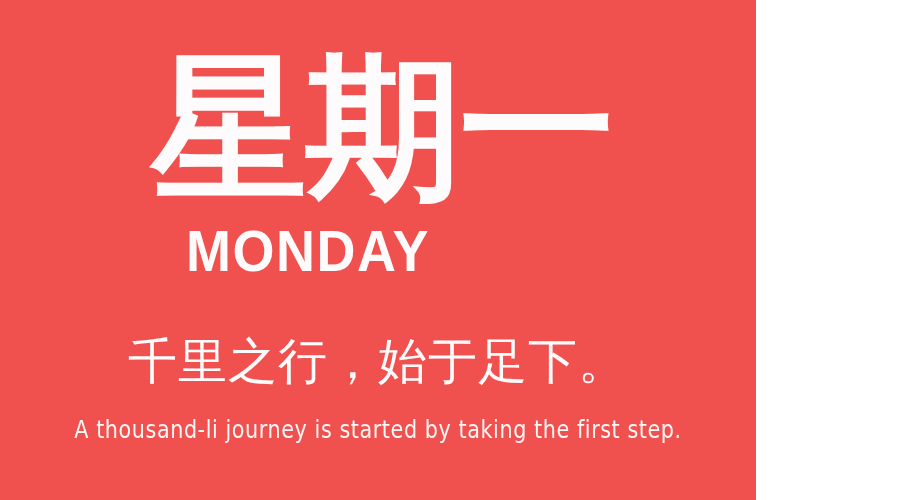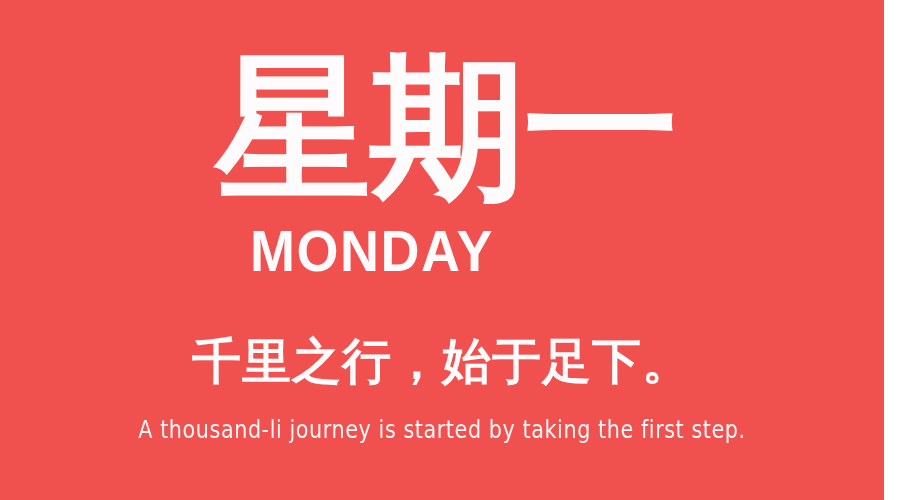"星期一" #card { width: 884px -> 756px }
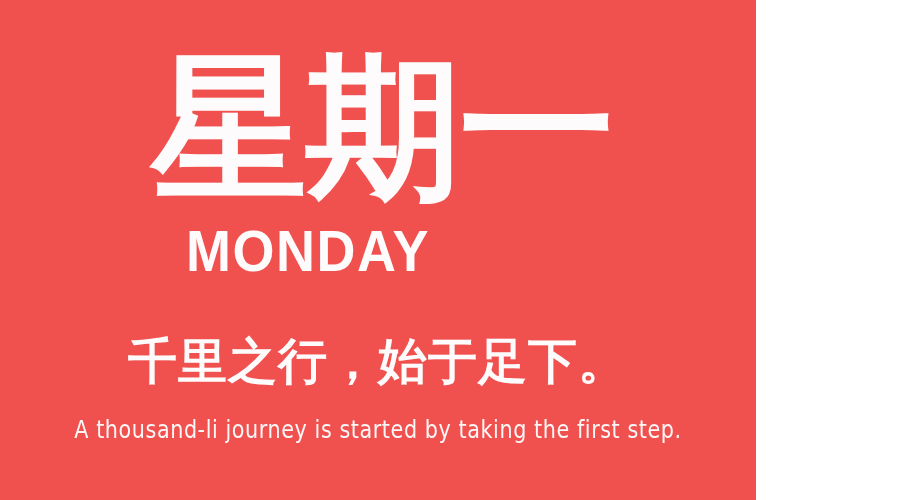"千里之行，始于足下。" #proverb-cjk { font-weight: 700 -> 400 }
